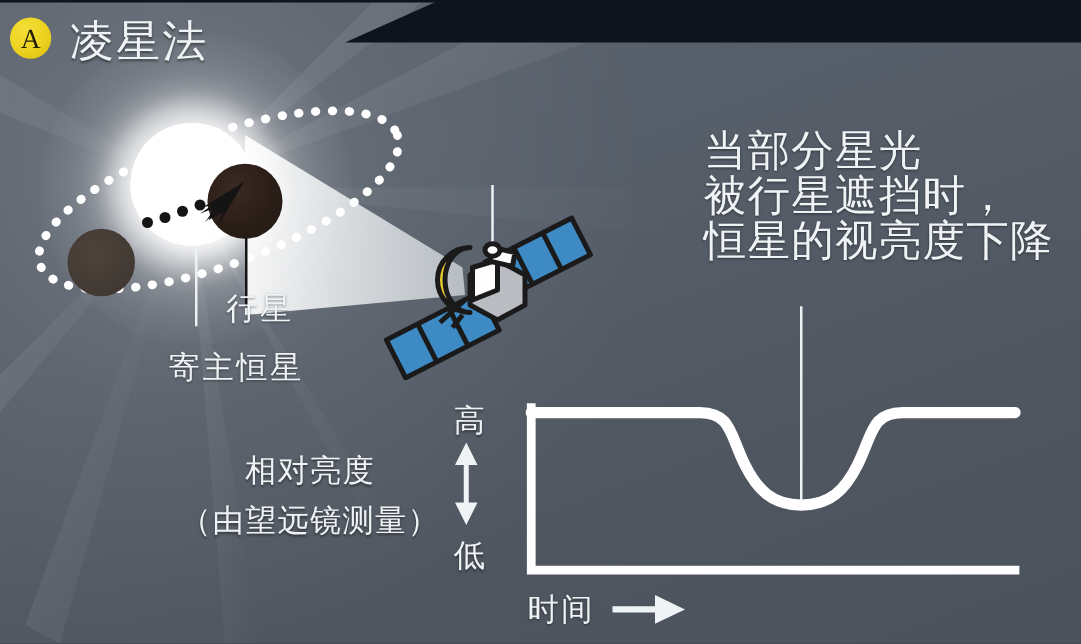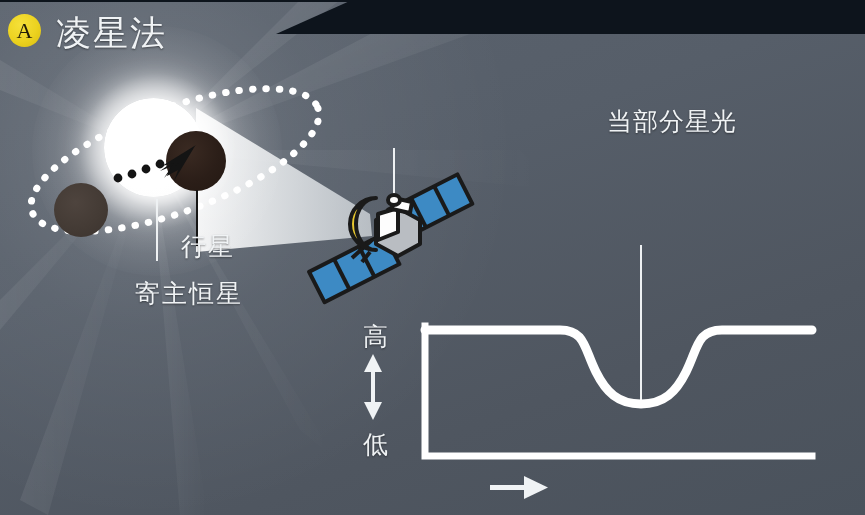"当部分星光" .para { font-size: 25px -> 34px; margin-left: 44px -> none }
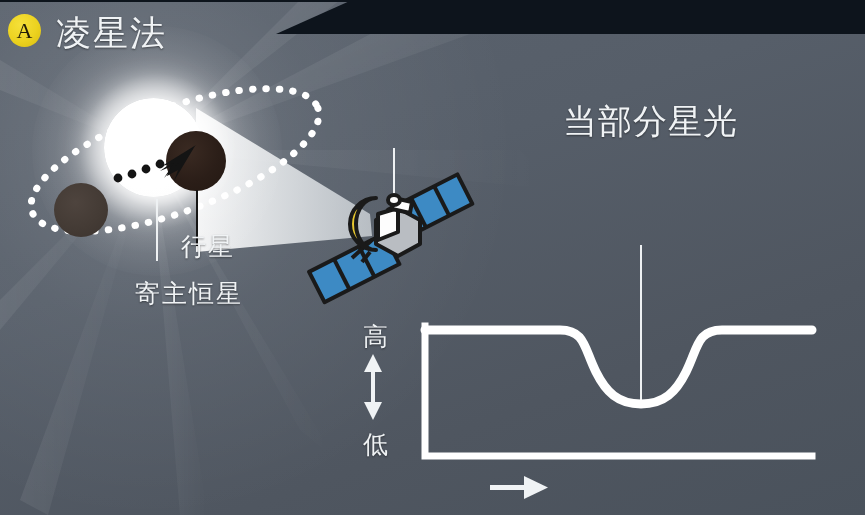"被行星遮挡时，" div { html: none -> <div>被行星遮挡时，</div> }
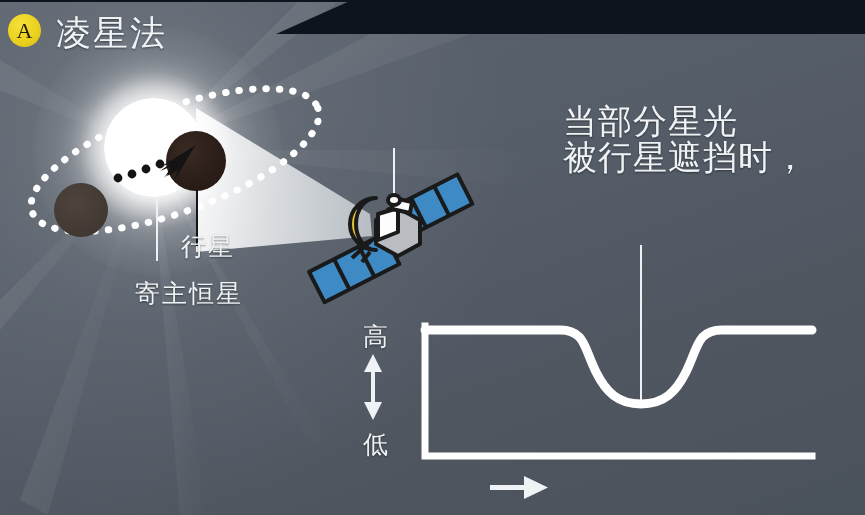"恒星的视亮度下降" div { html: none -> <div>恒星的视亮度下降</div> }
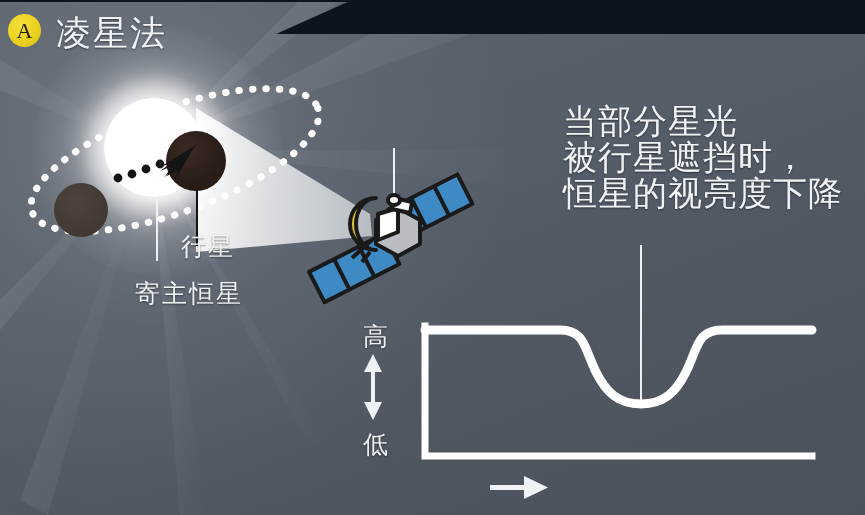"相对亮度" div.cn { html: none -> <div> <div>相对亮度</div> <div>（由望远镜测量）</div> </div> }
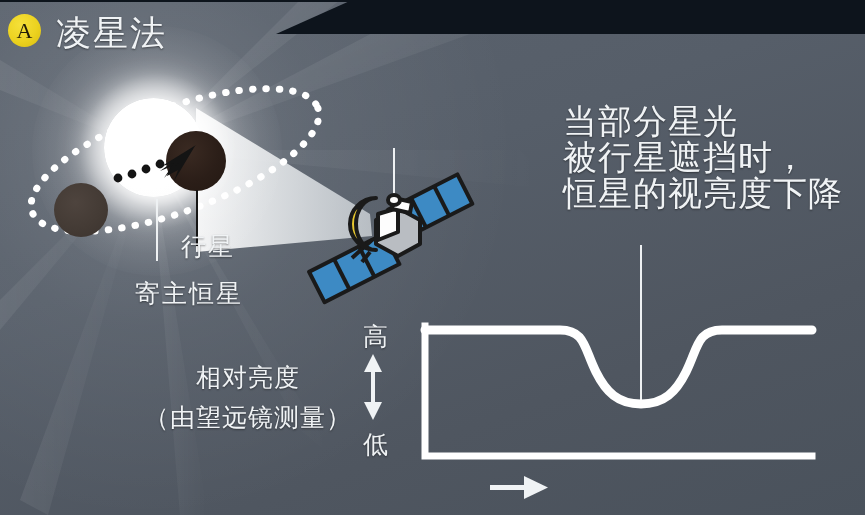"时间" div.cn { html: none -> <div>时间</div> }
